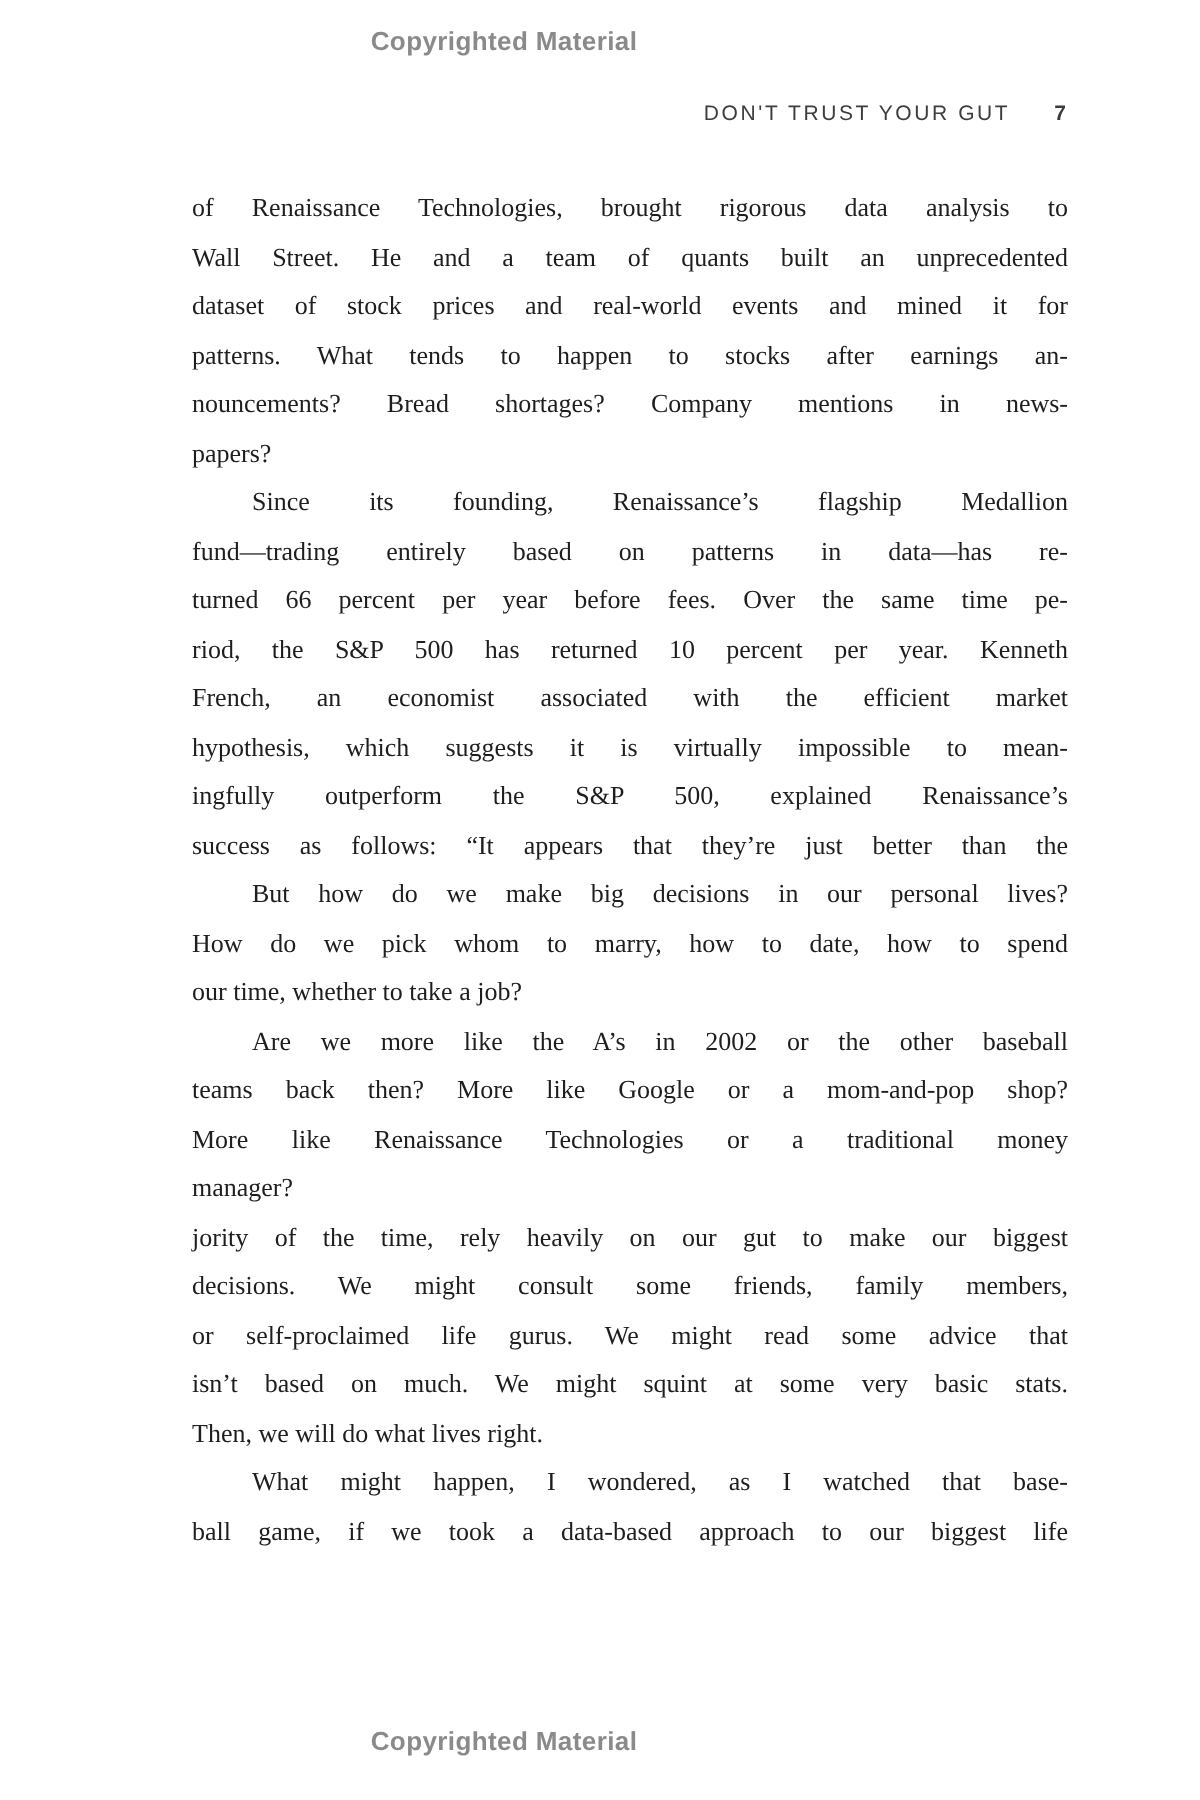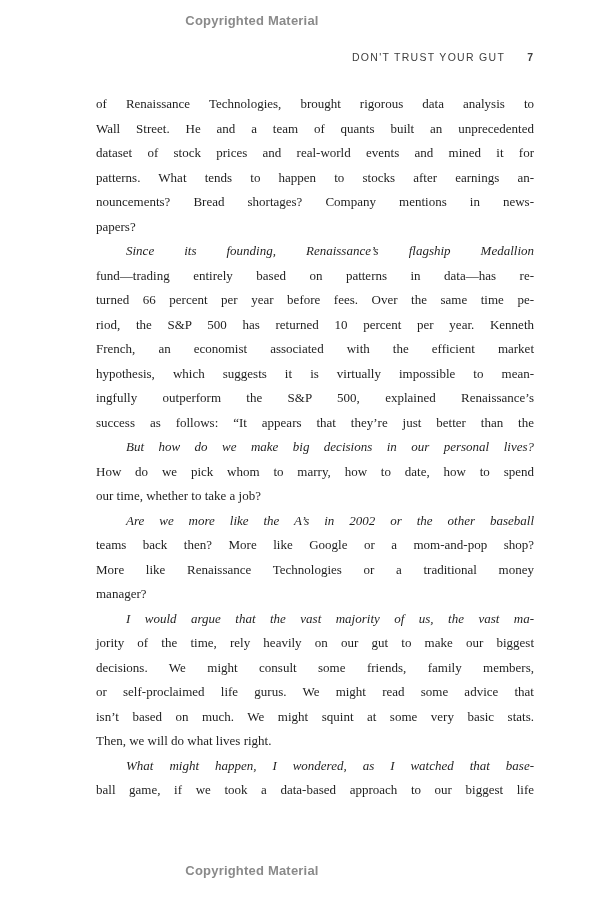"Since its founding, Renaissance’s" .line.indent { font-style: italic -> none }
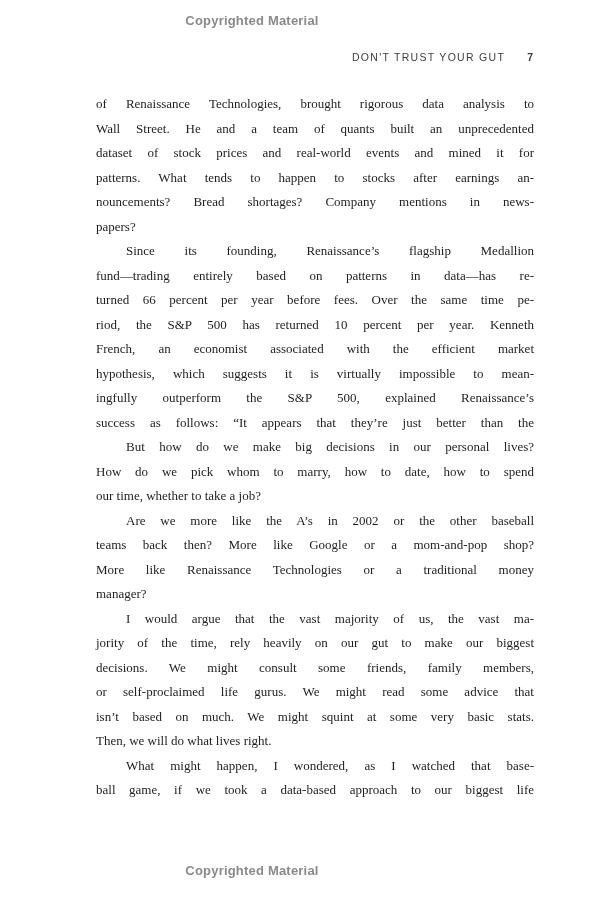"I would argue that the" div.line { html: <div>I would argue that the vast majority of us, the vast ma-</div> -> none }
